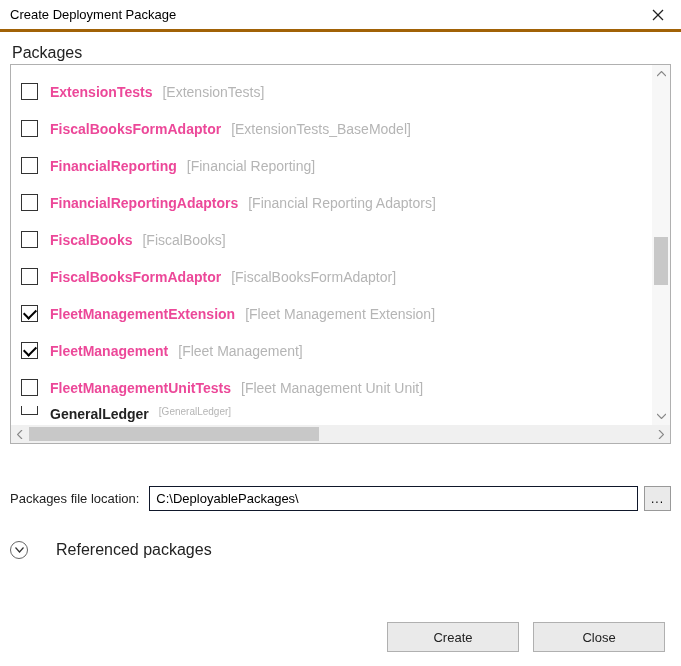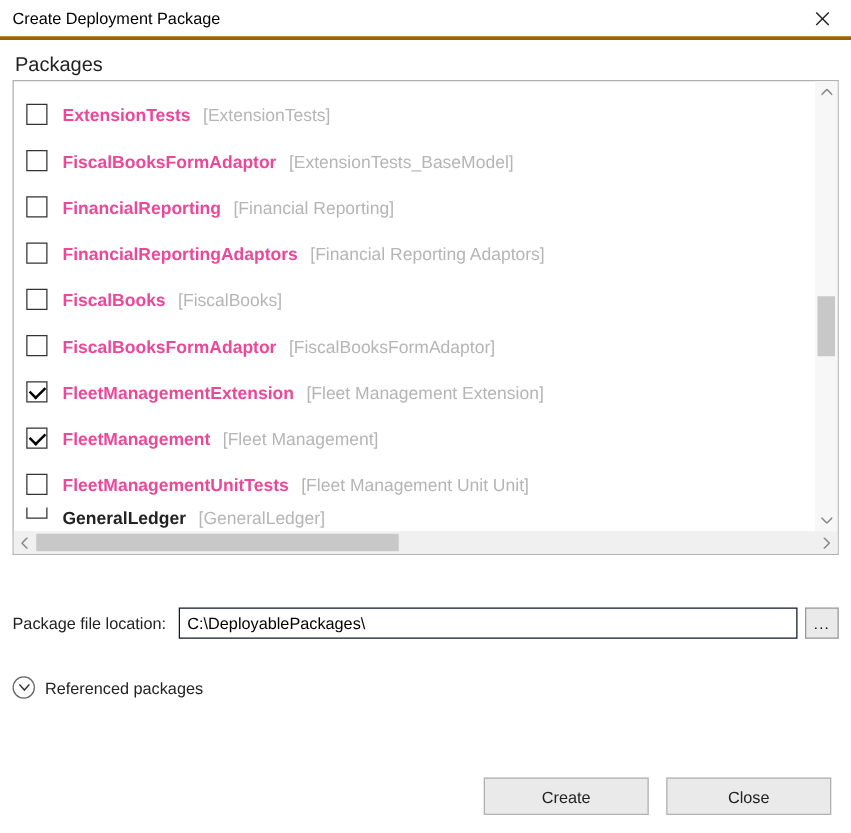"[GeneralLedger]" .cutoff-desc { font-size: 14px -> 10px }
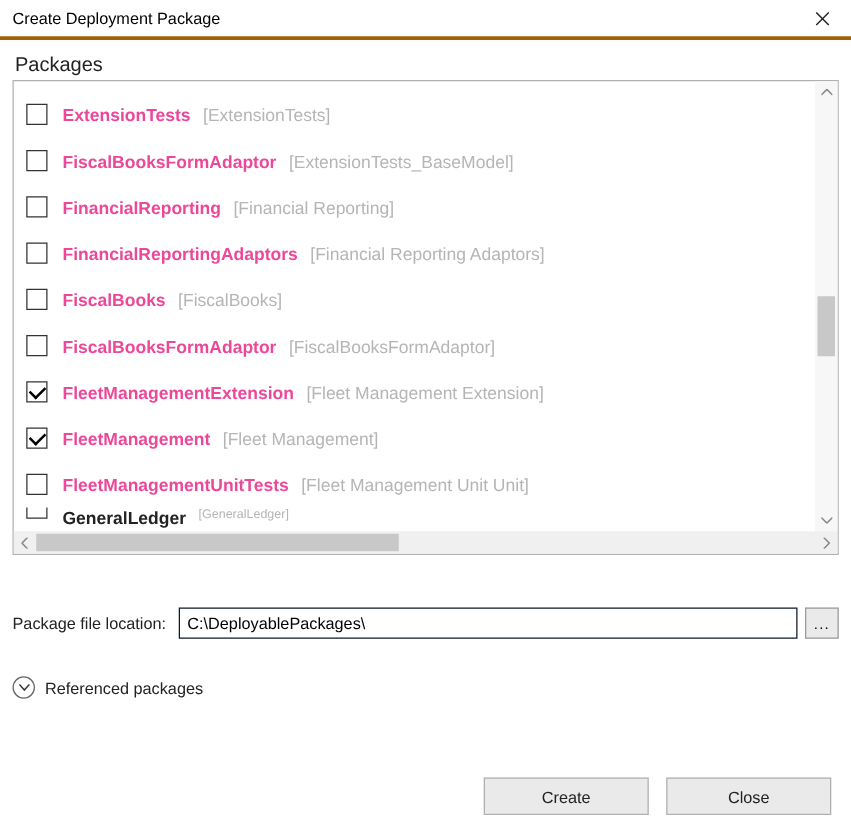"Package file location:" div.location-label { text: Package -> Packages }
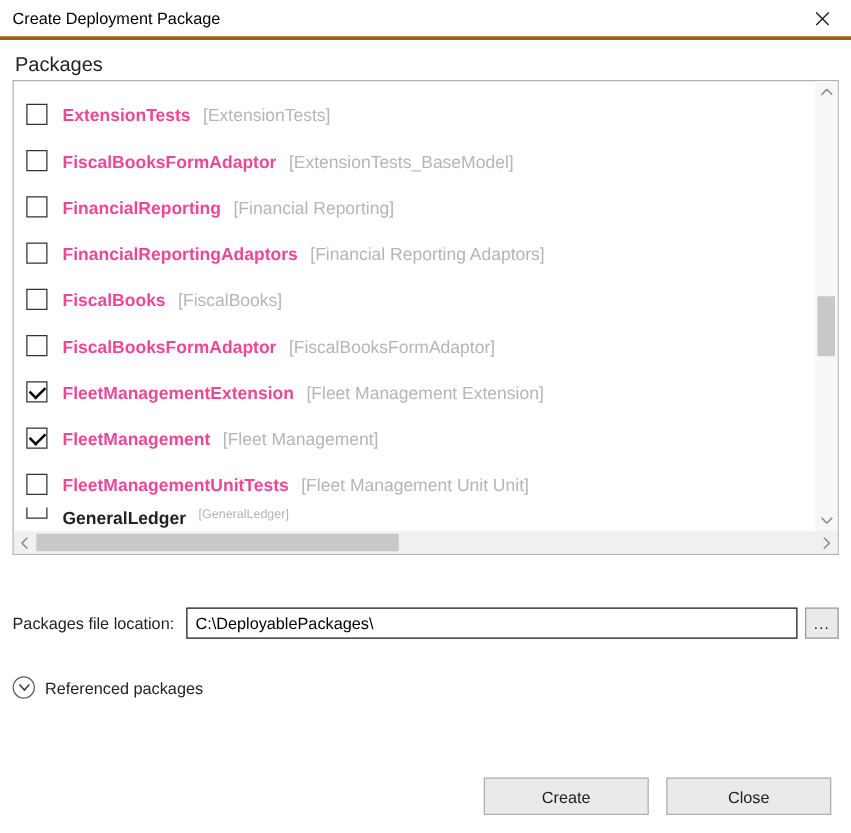"Referenced packages" .ref-label { font-size: 13px -> 16px; margin-left: none -> 20px }
